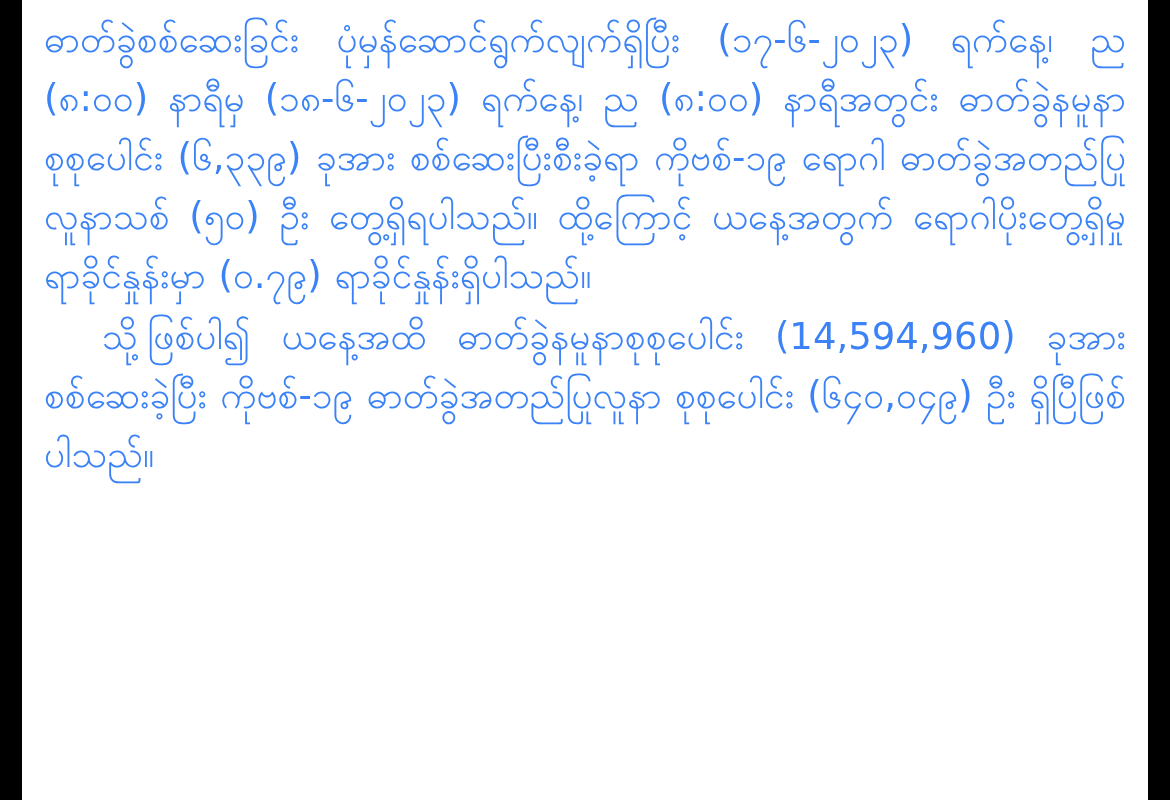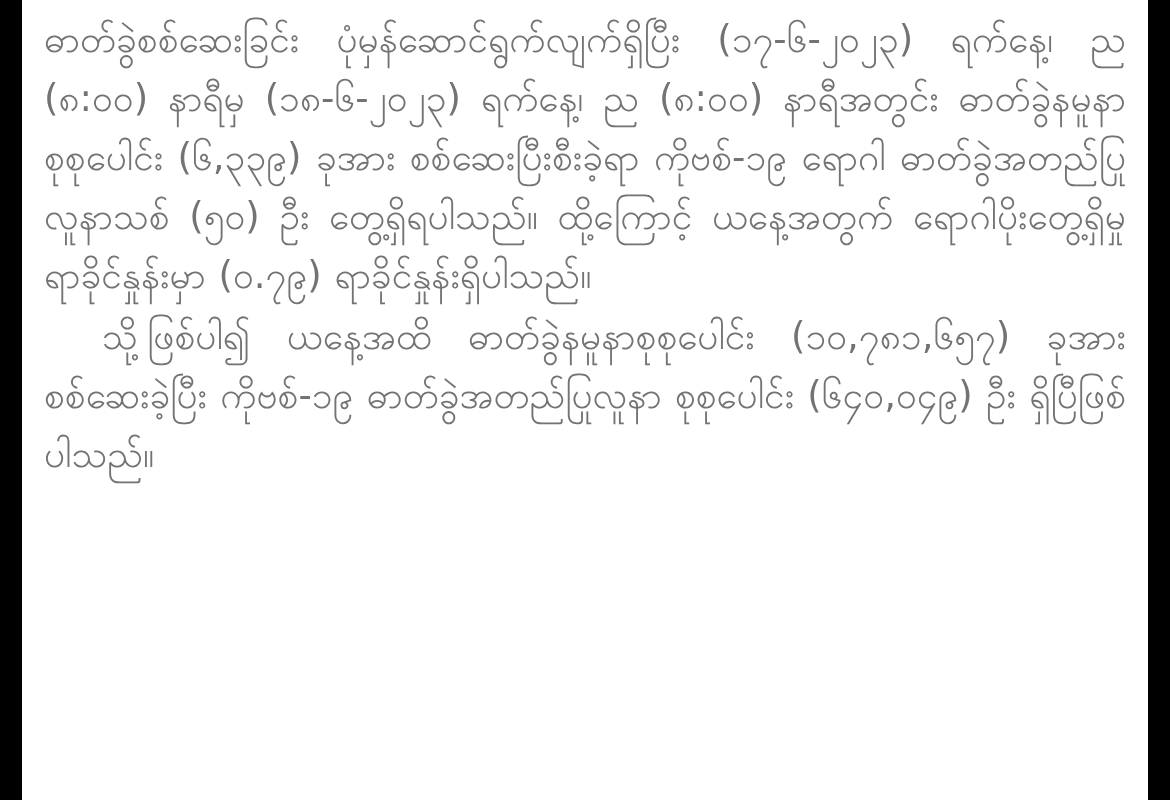"ဓာတ်ခွဲစစ်ဆေးခြင်း" .text-body { color: #737373 -> #3b82f6 }
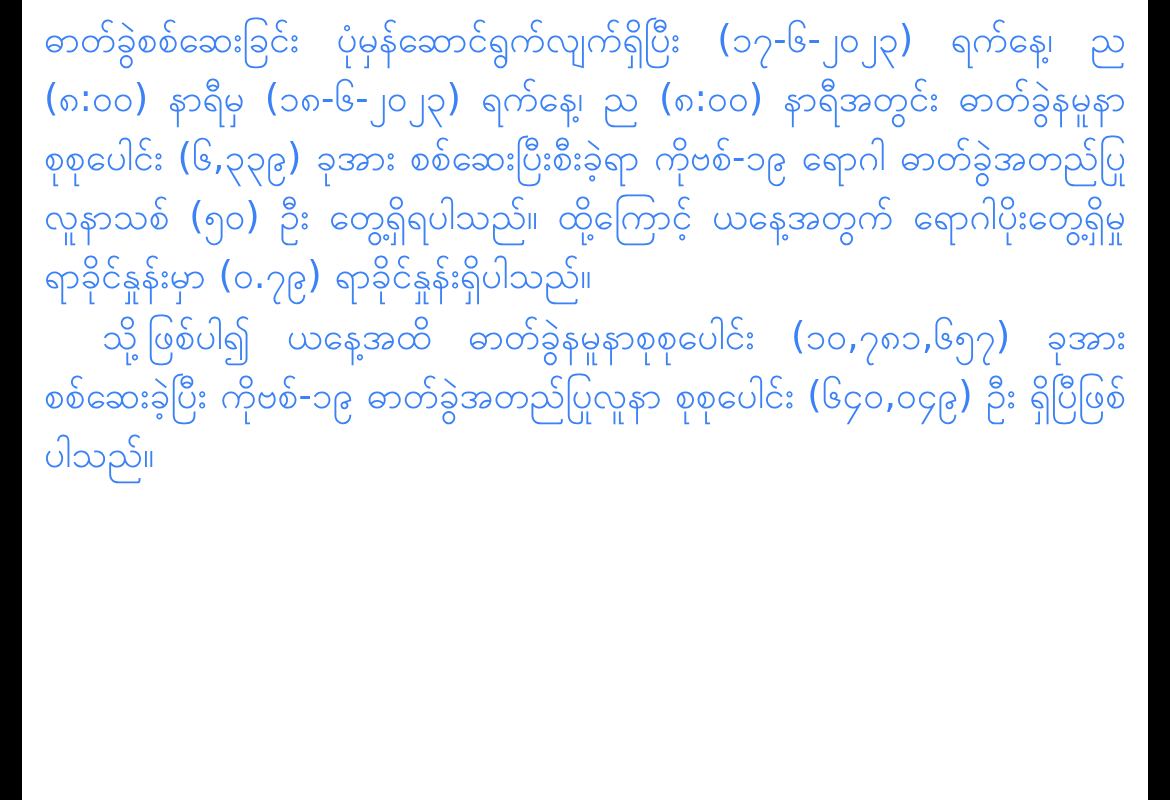"သို့ဖြစ်ပါ၍ ယနေ့အထိ" p.para { text: ၁၀,၇၈၁,၆၅၇ -> 14,594,960 }
